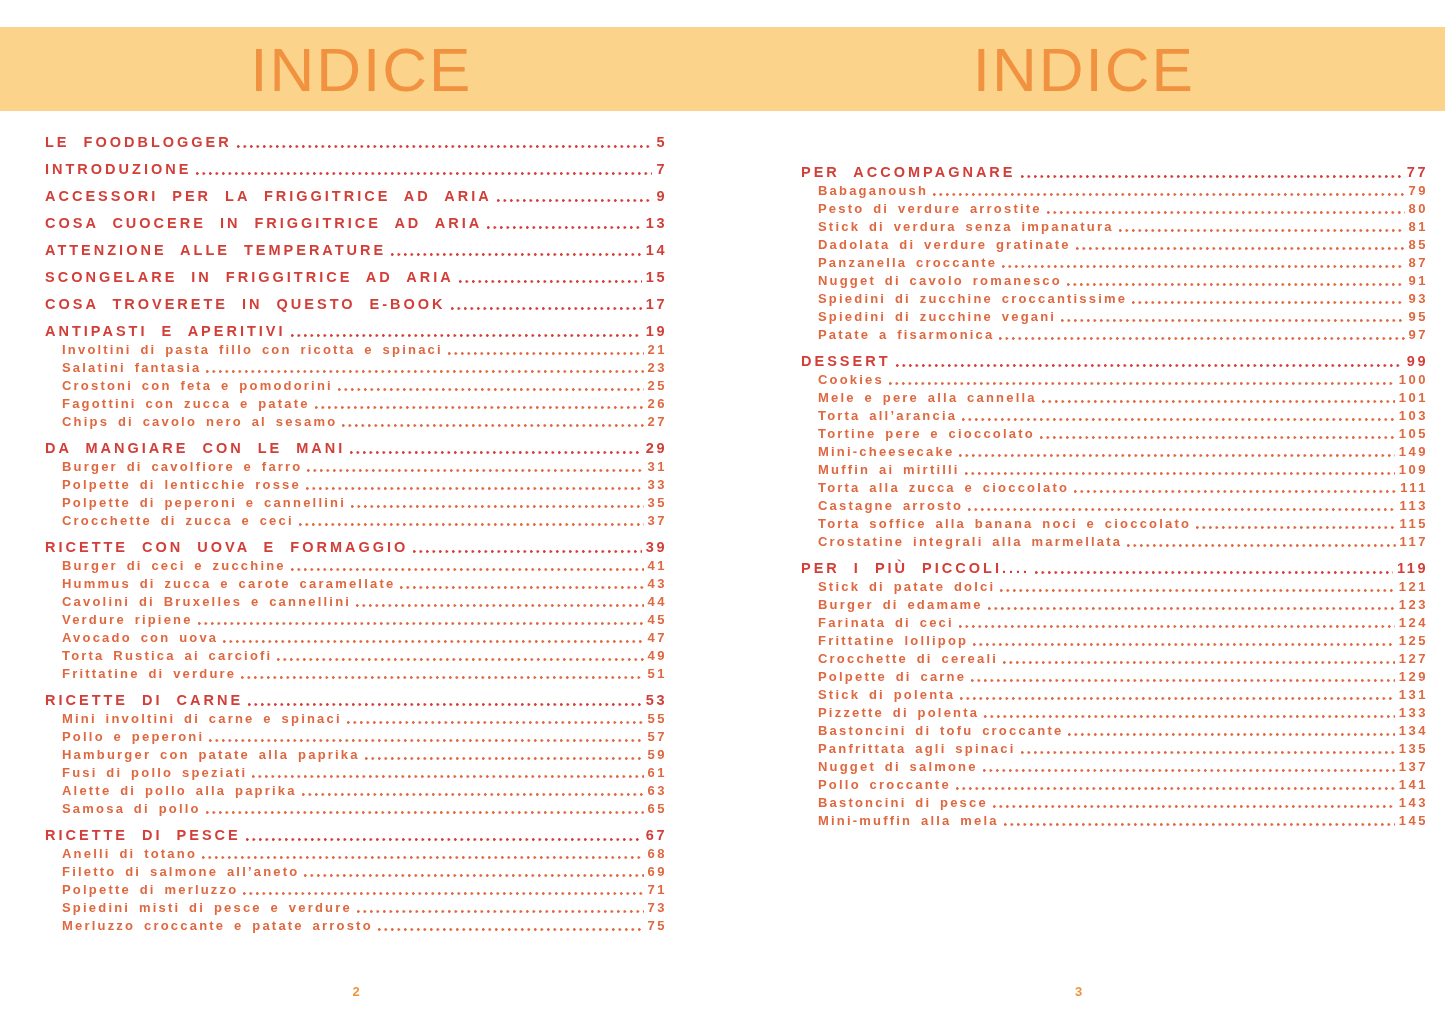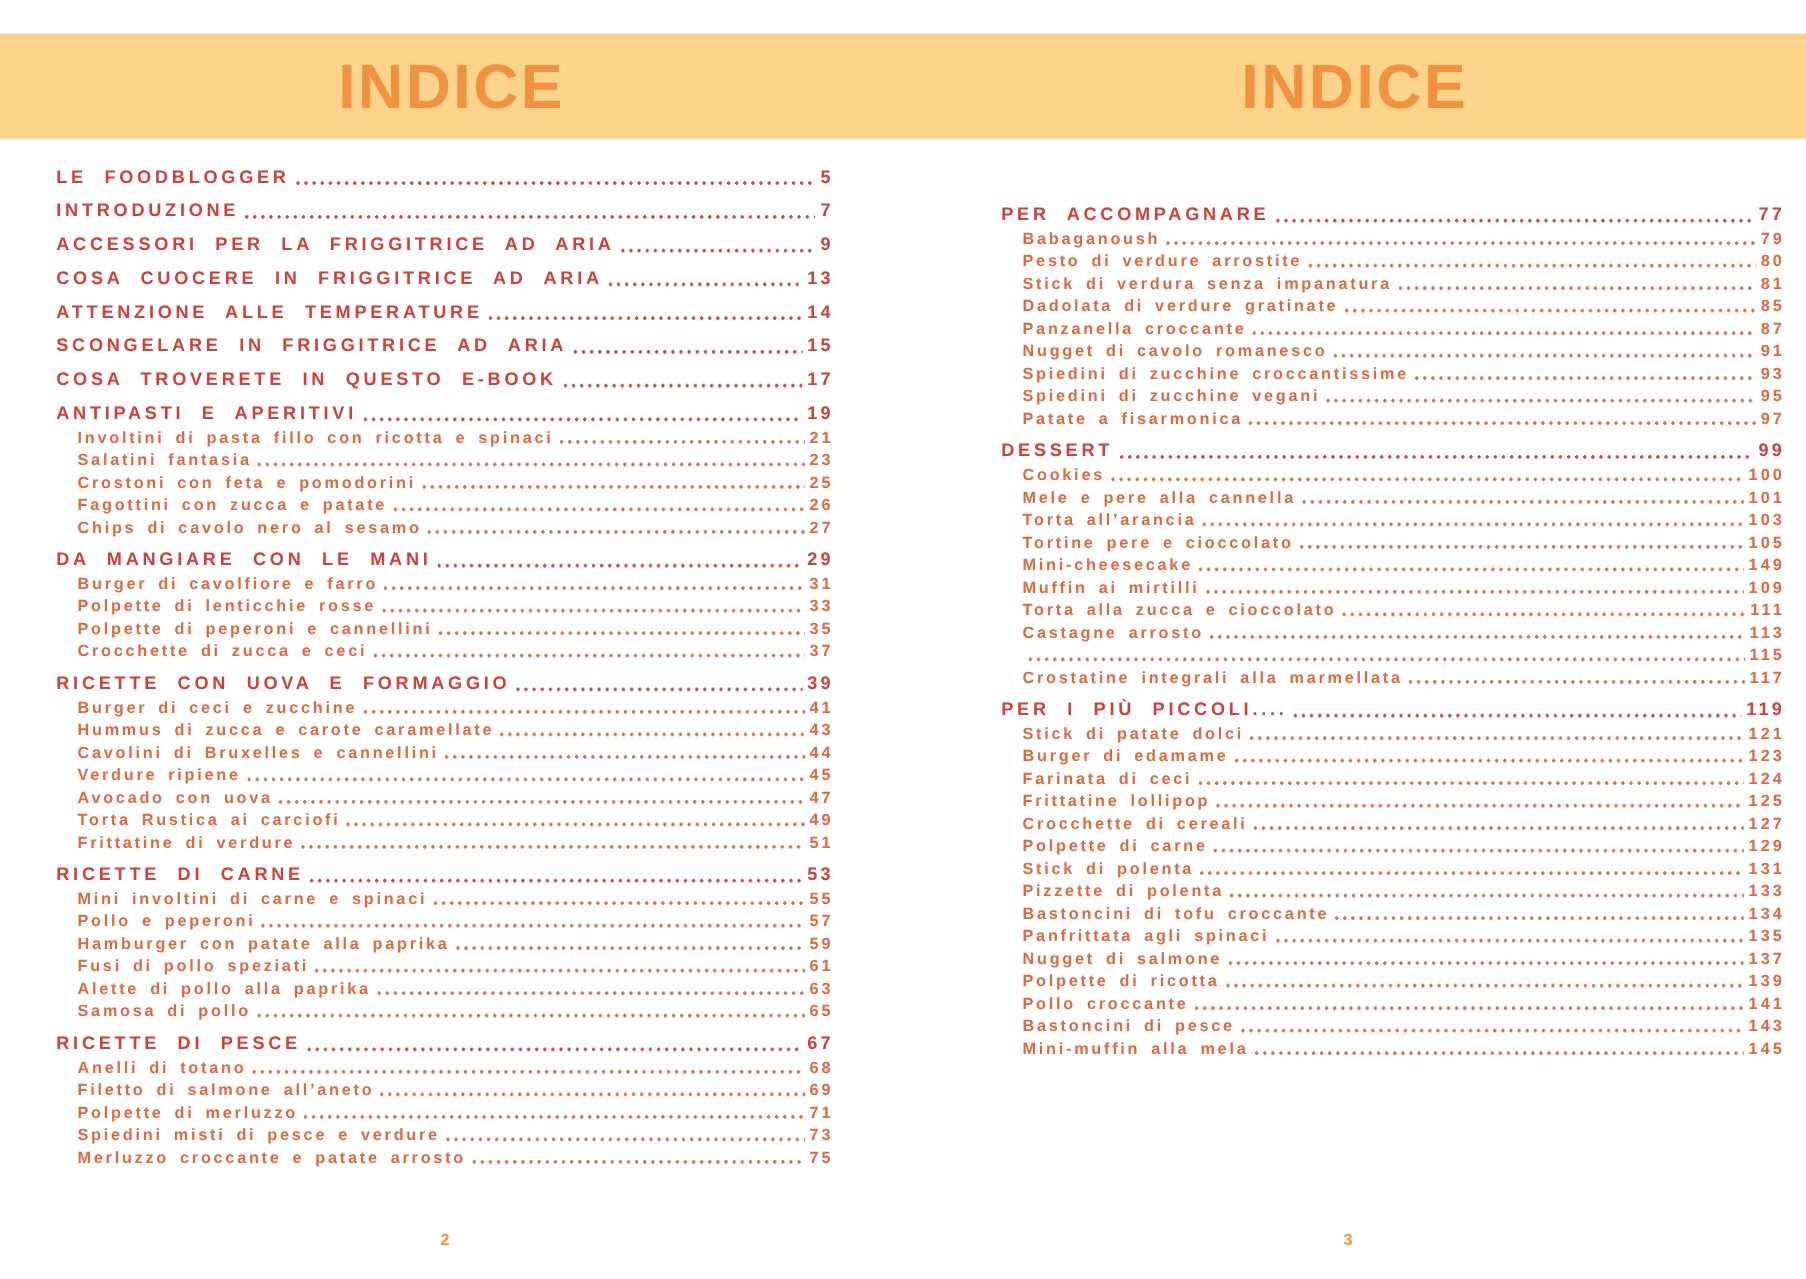"INDICE" .banner-title { font-size: 50px -> 62px; font-weight: bold -> normal }
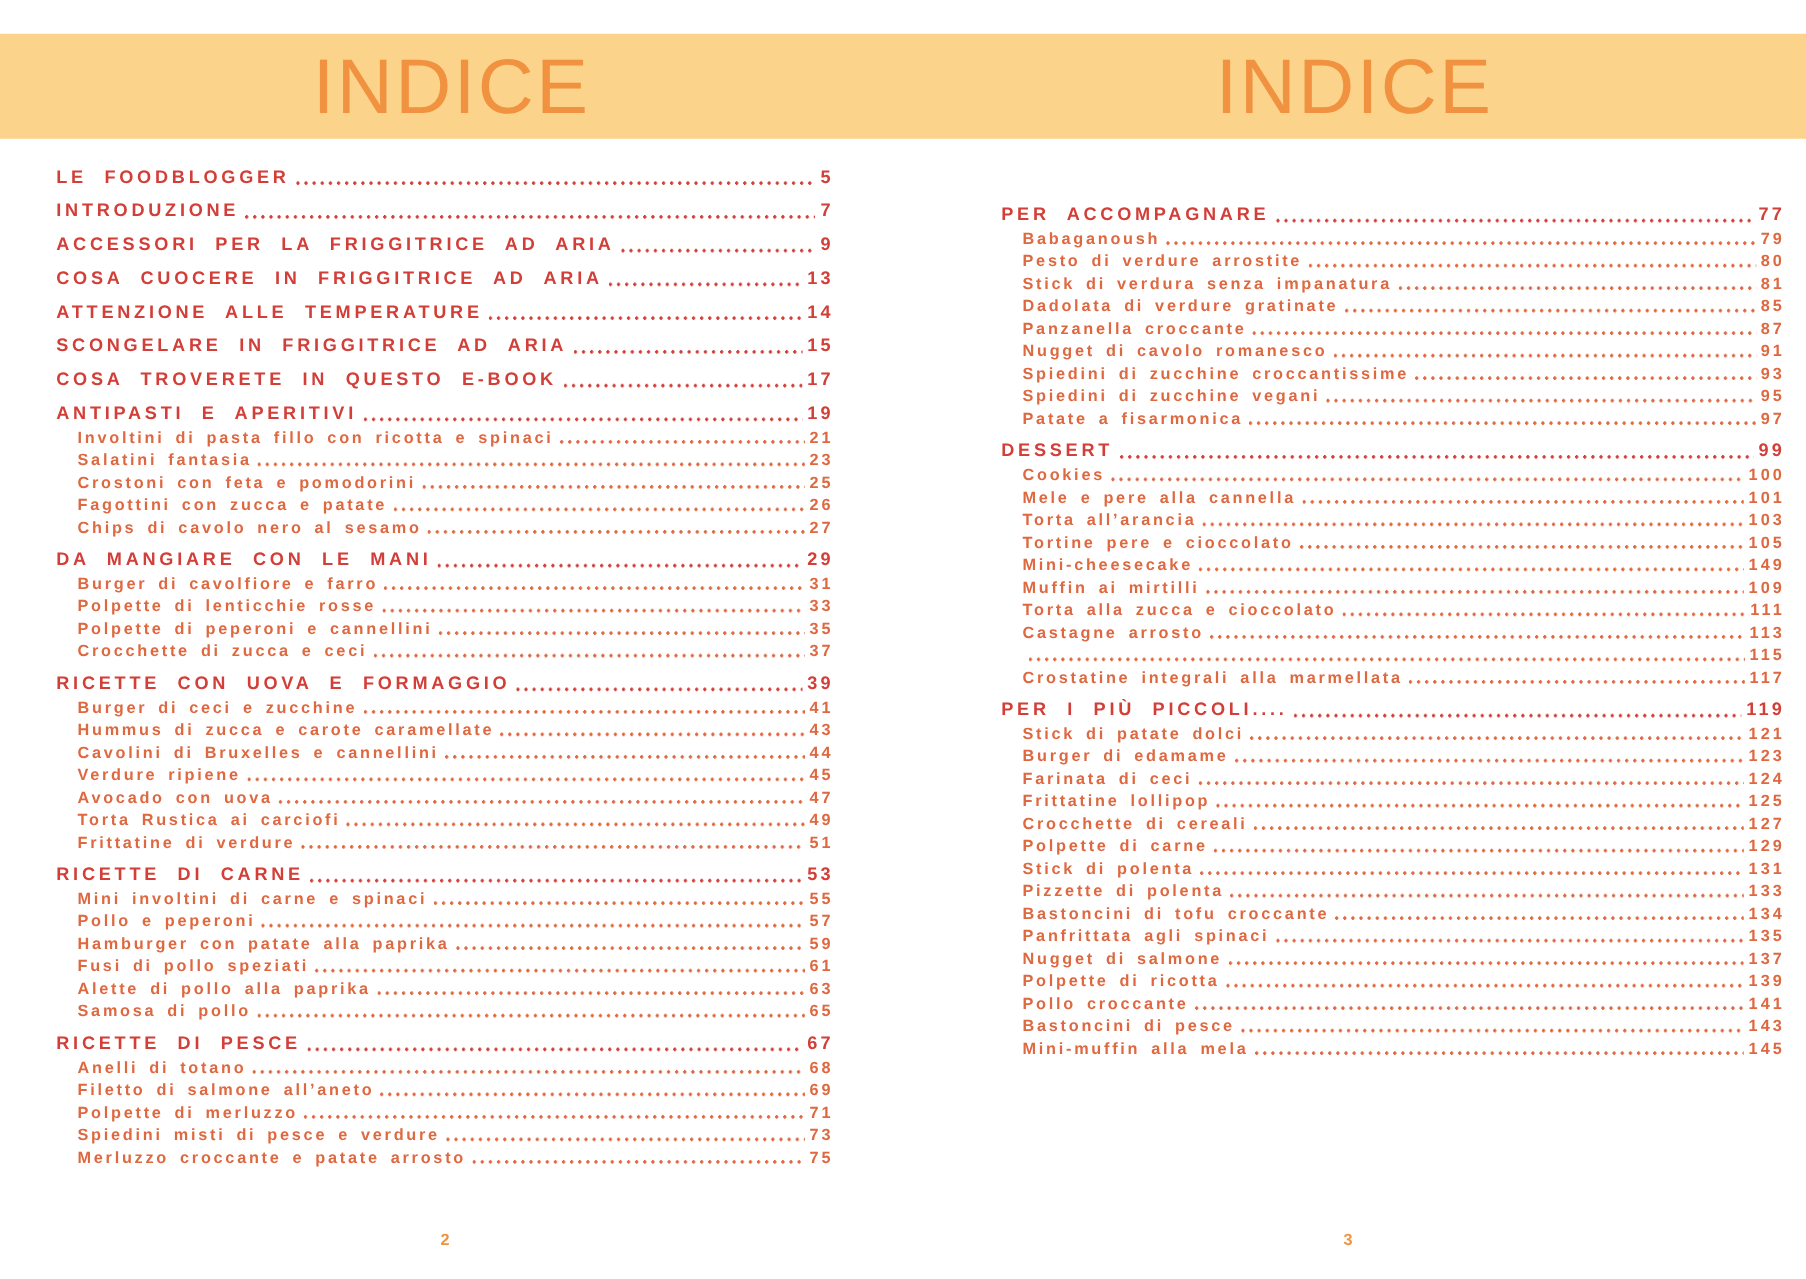"Torta soffice alla banana noci" span.label { html: none -> <span>Torta soffice alla banana noci e cioccolato</span> }
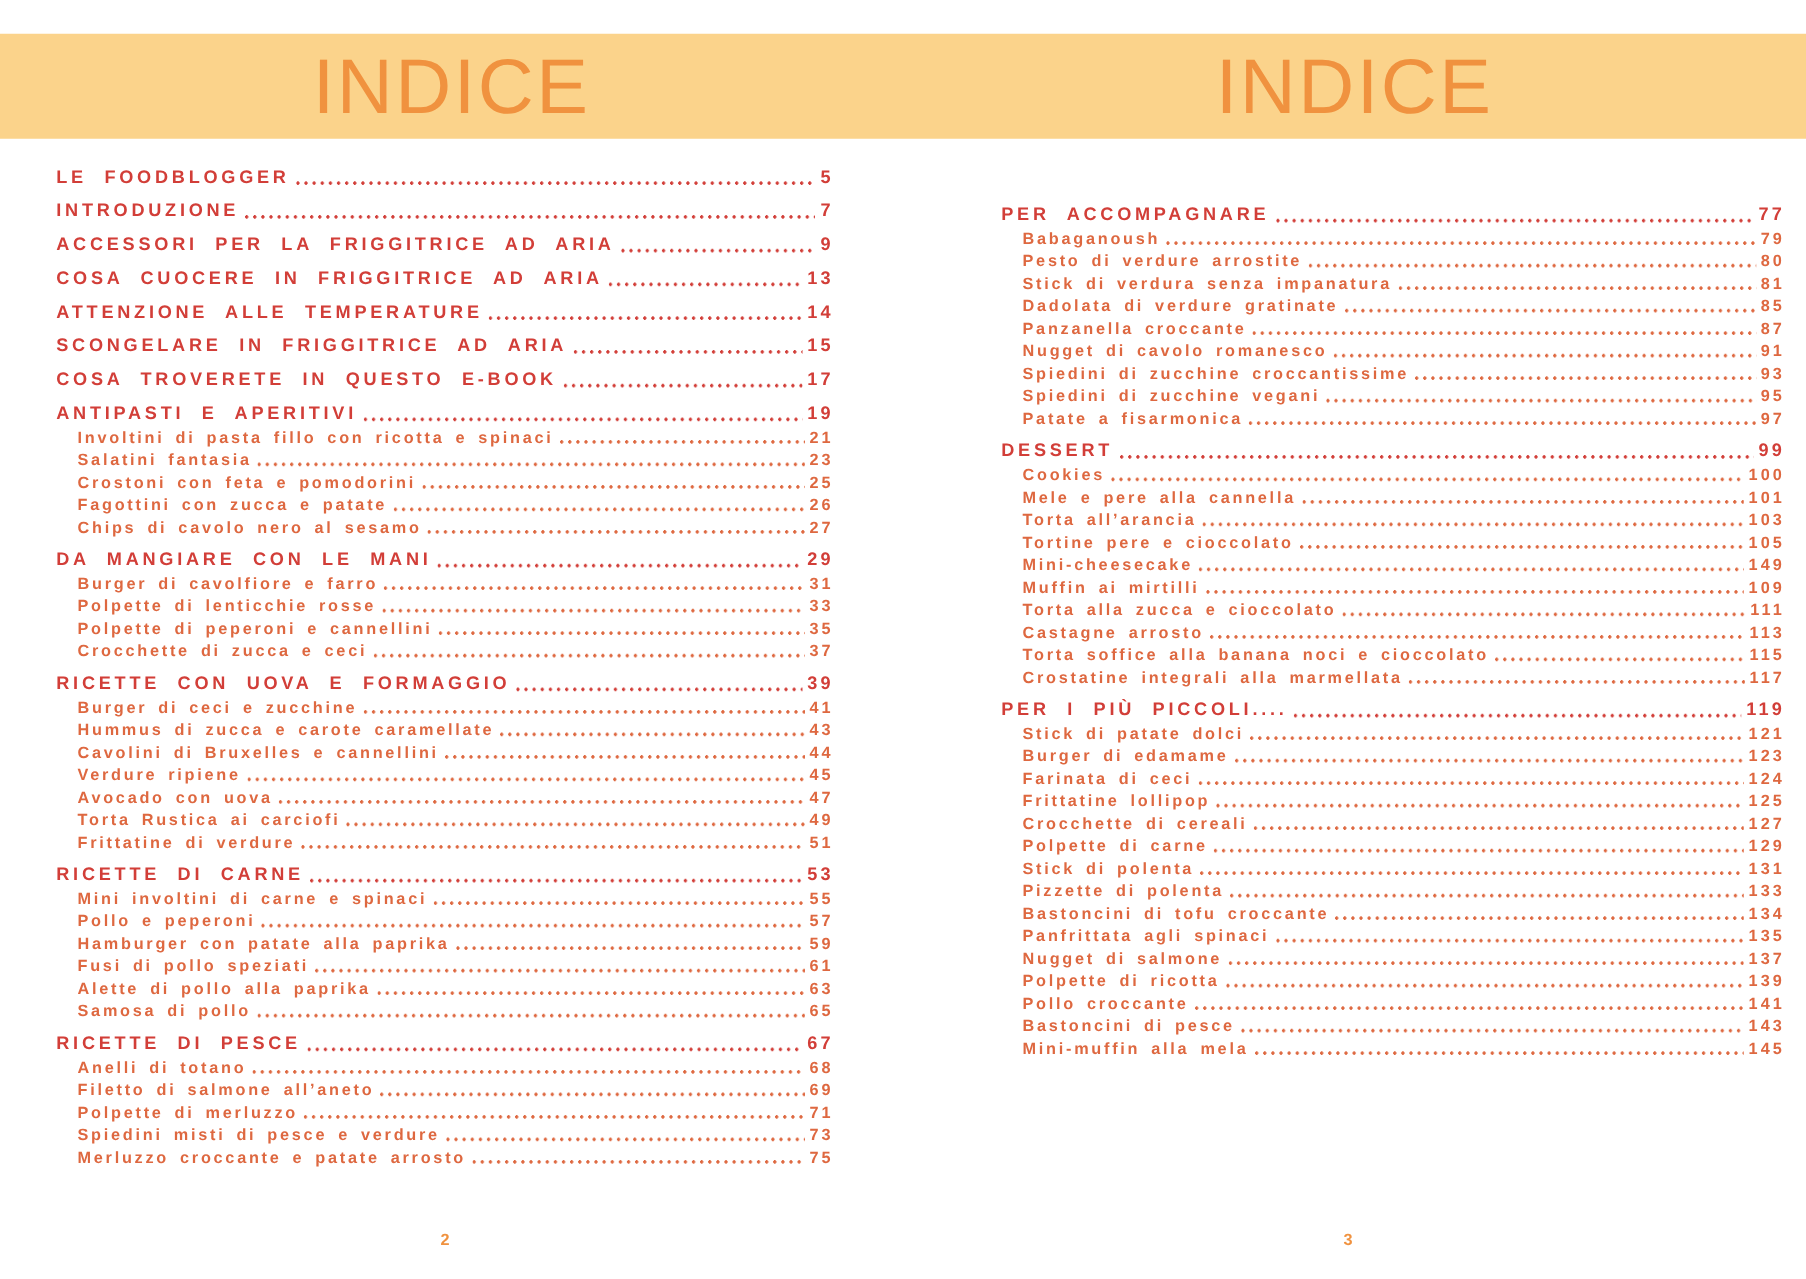"Polpette di ricotta" div.row { html: <div> <span>Polpette di ricotta</span> <span></span> <span>139</span> </div> -> none }
